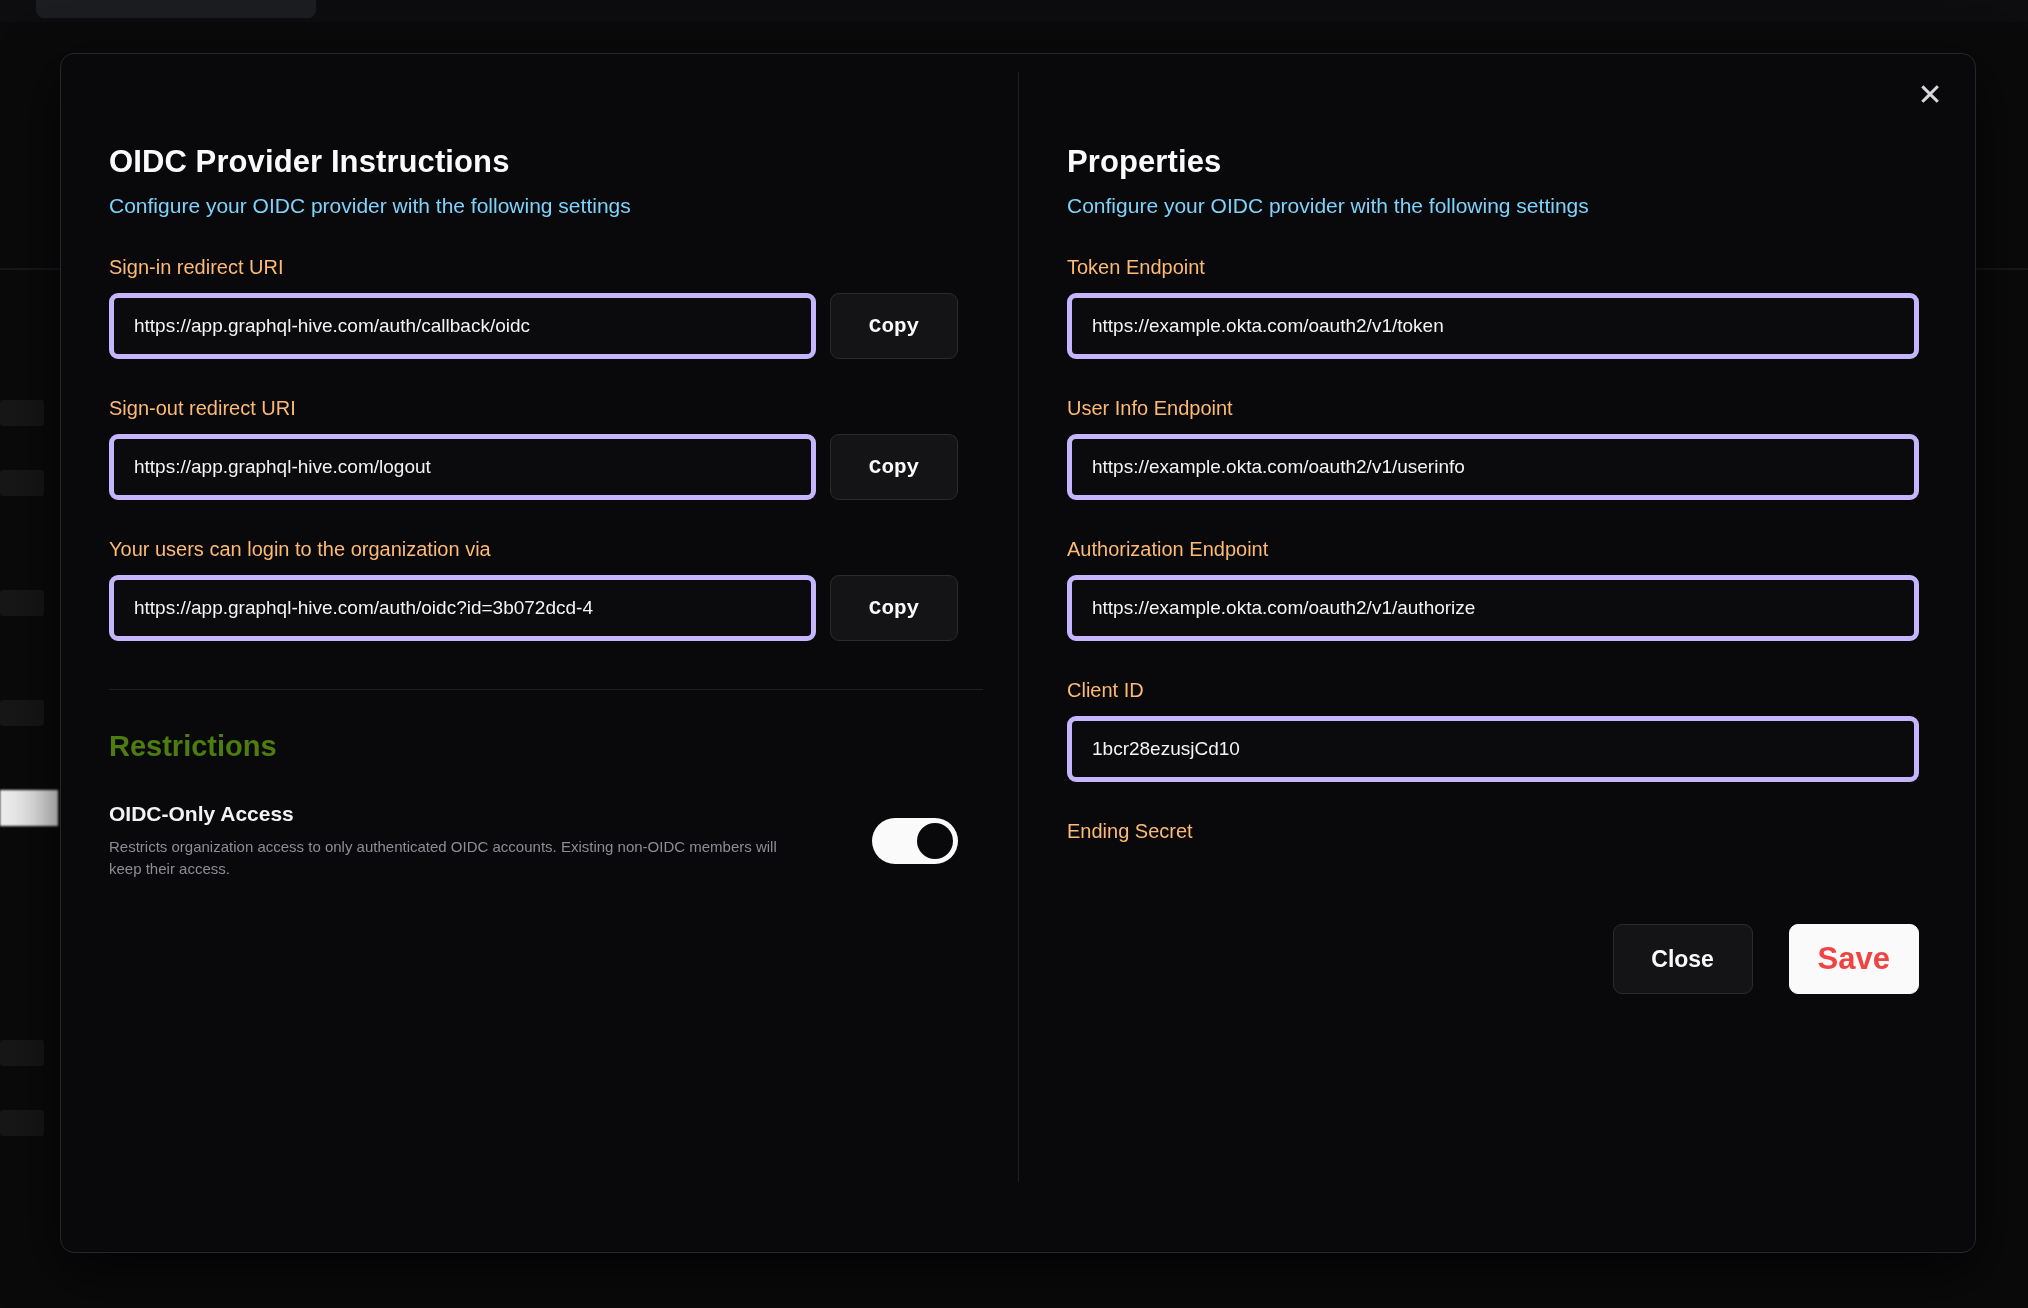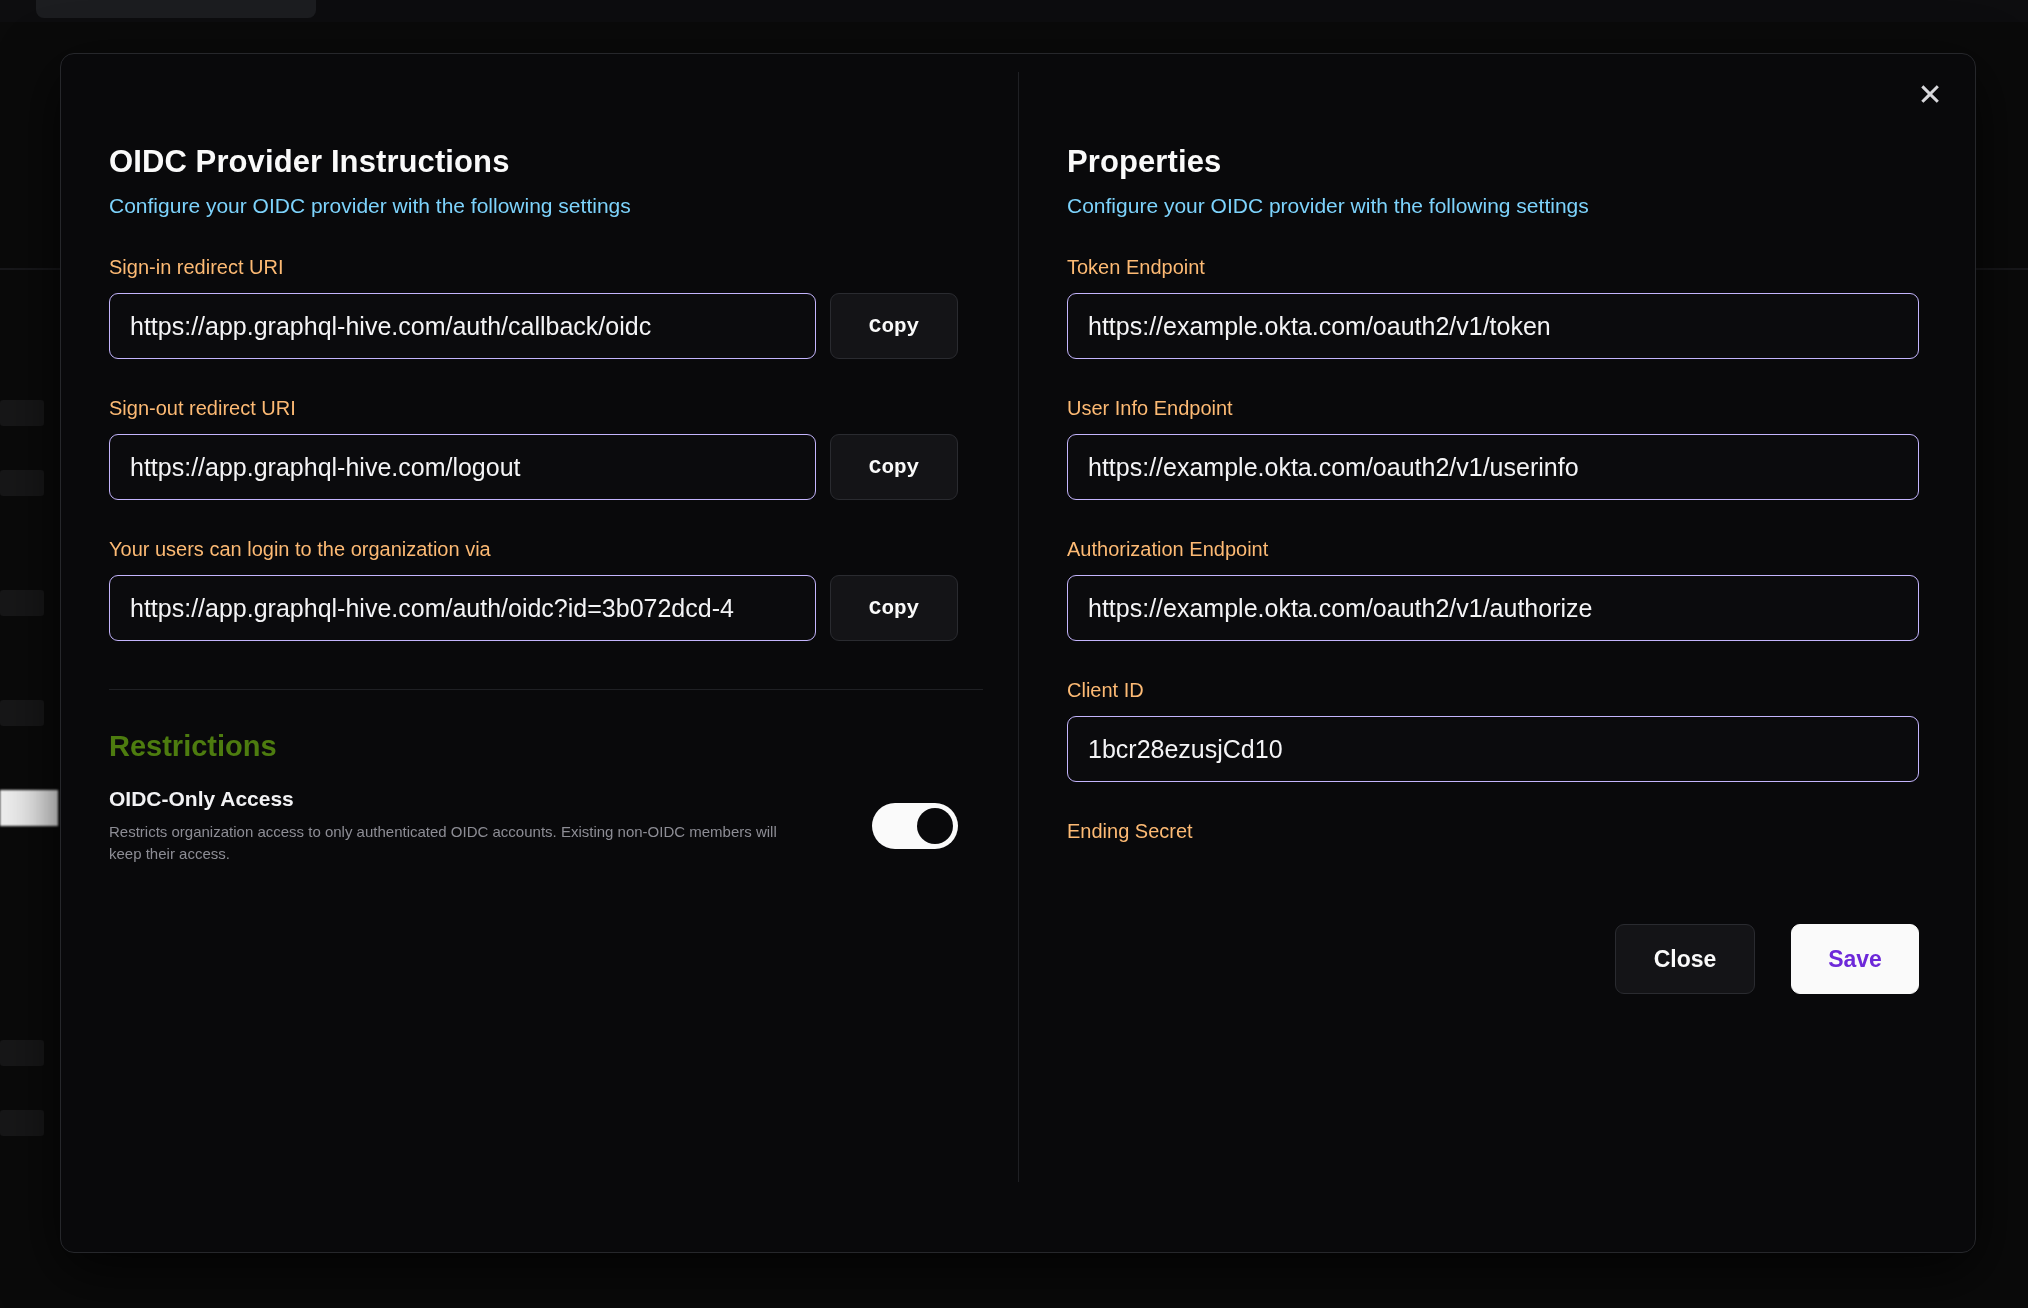"https://app.graphql-hive.com/auth/callba" .text-input { border: 1px solid #c4b5fd -> 5px solid #c4b5fd; font-size: 25px -> 19px }
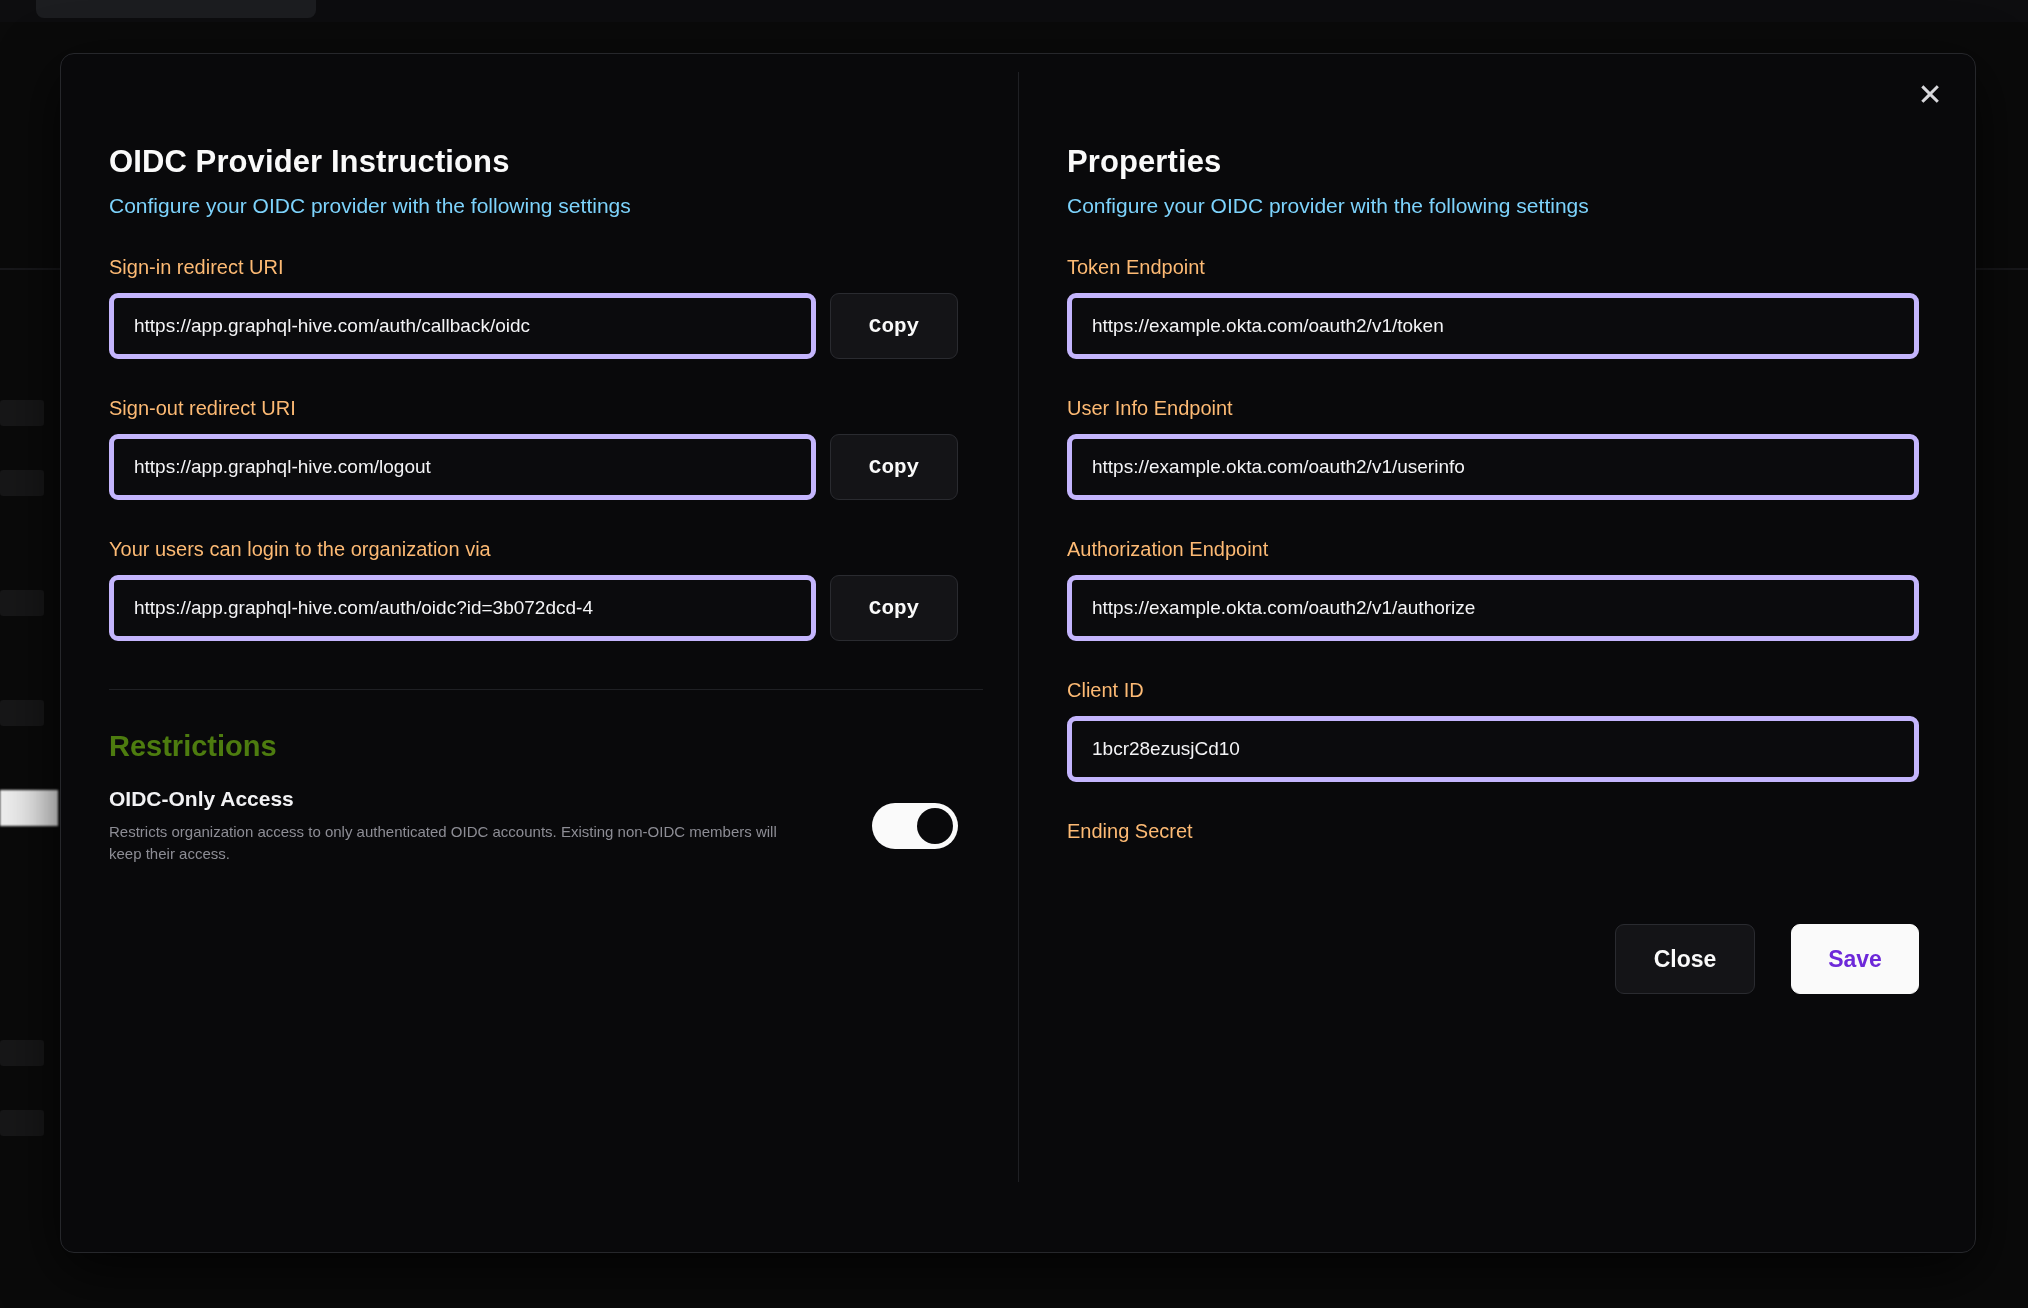"OIDC-Only Access" .toggle-row { margin-top: 24px -> 39px }
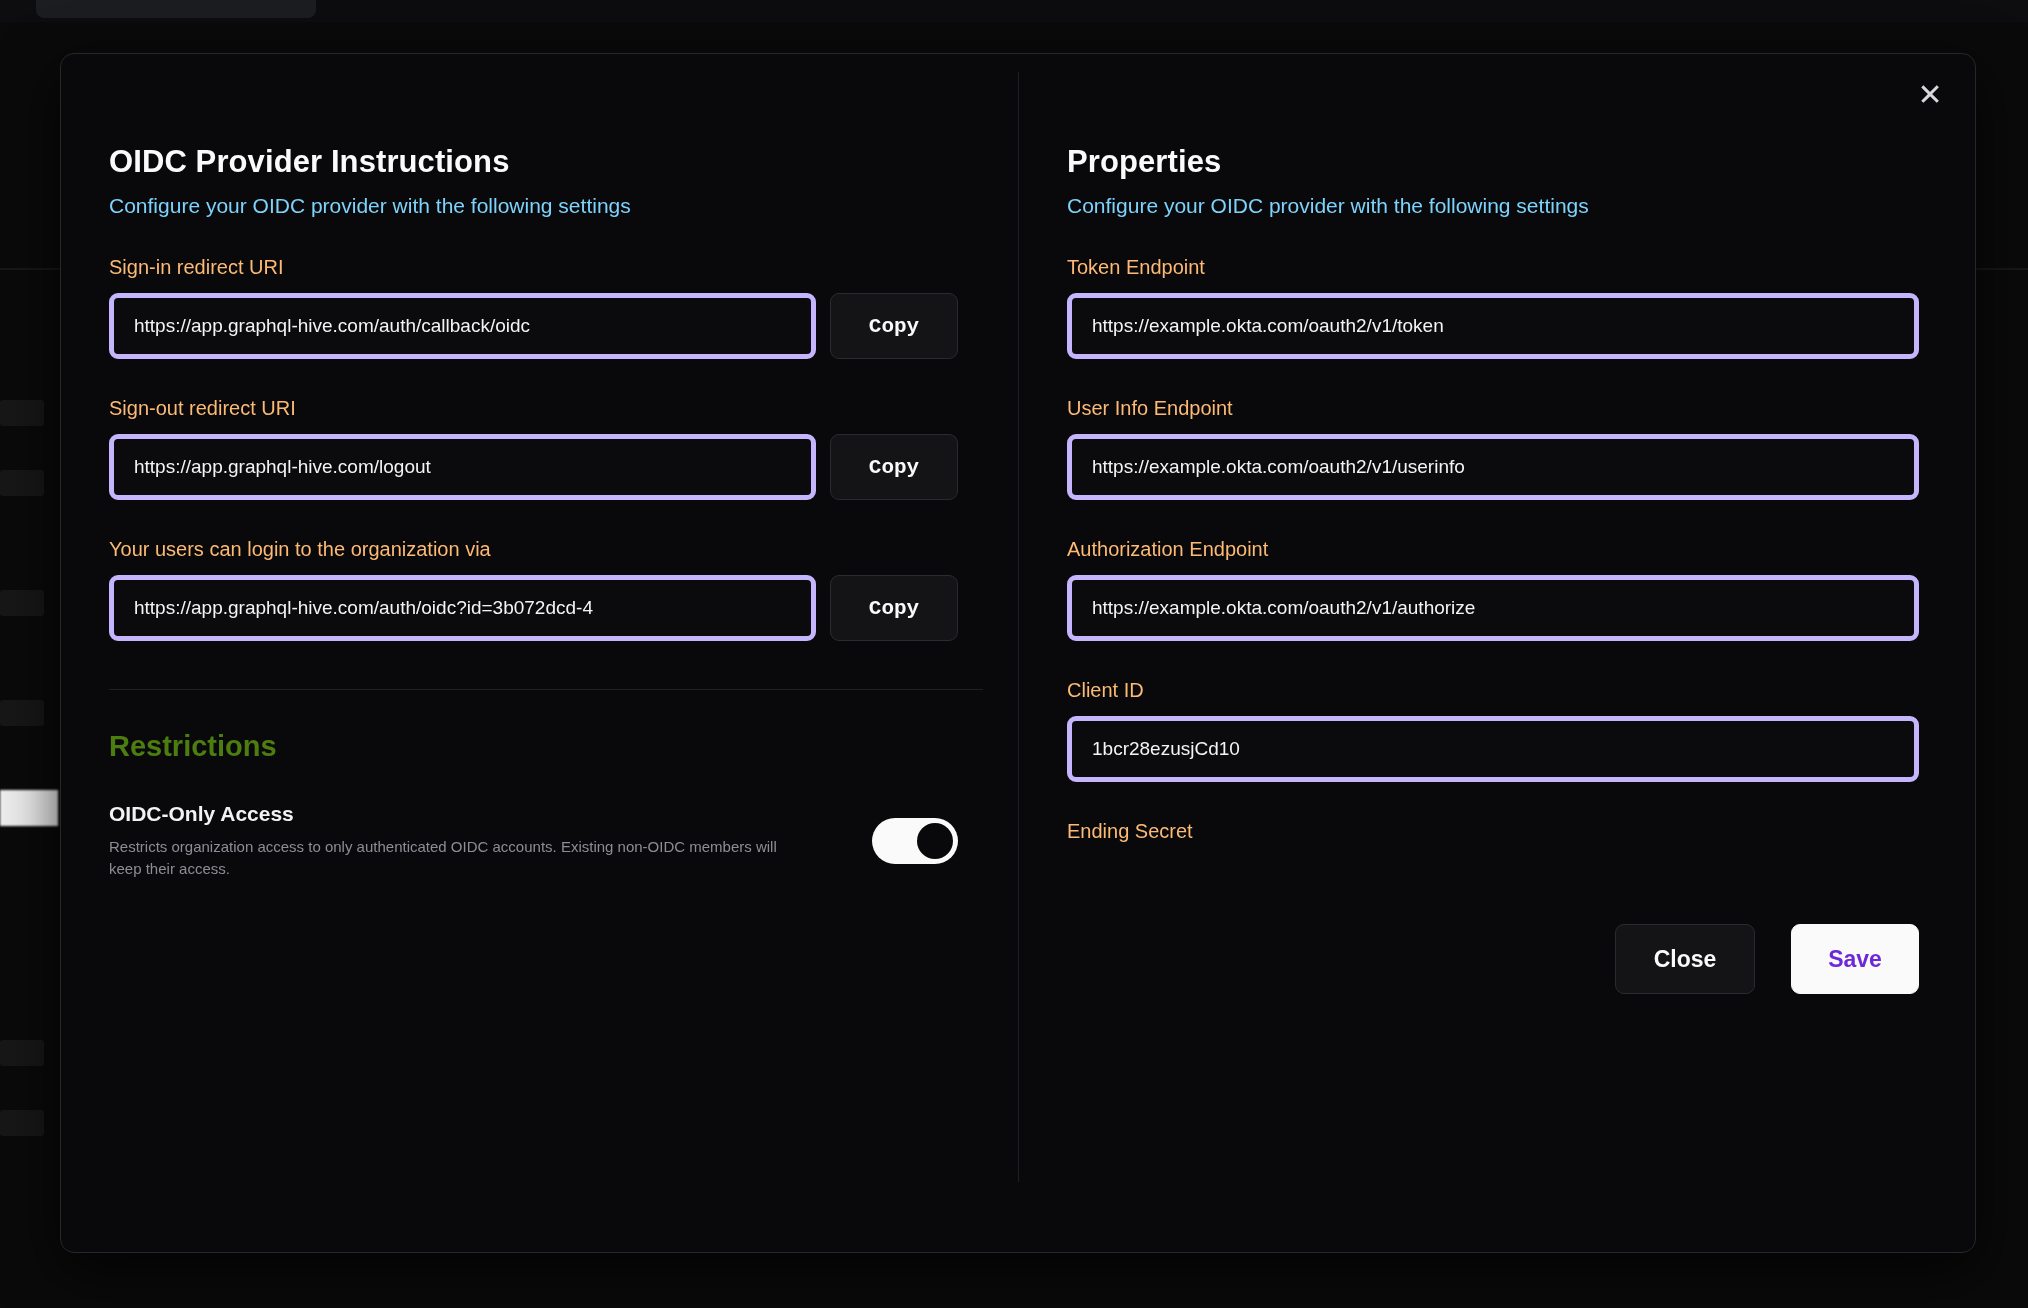"Save" .btn-save { color: #6d28d9 -> #ef4444; font-size: 23px -> 31px }
